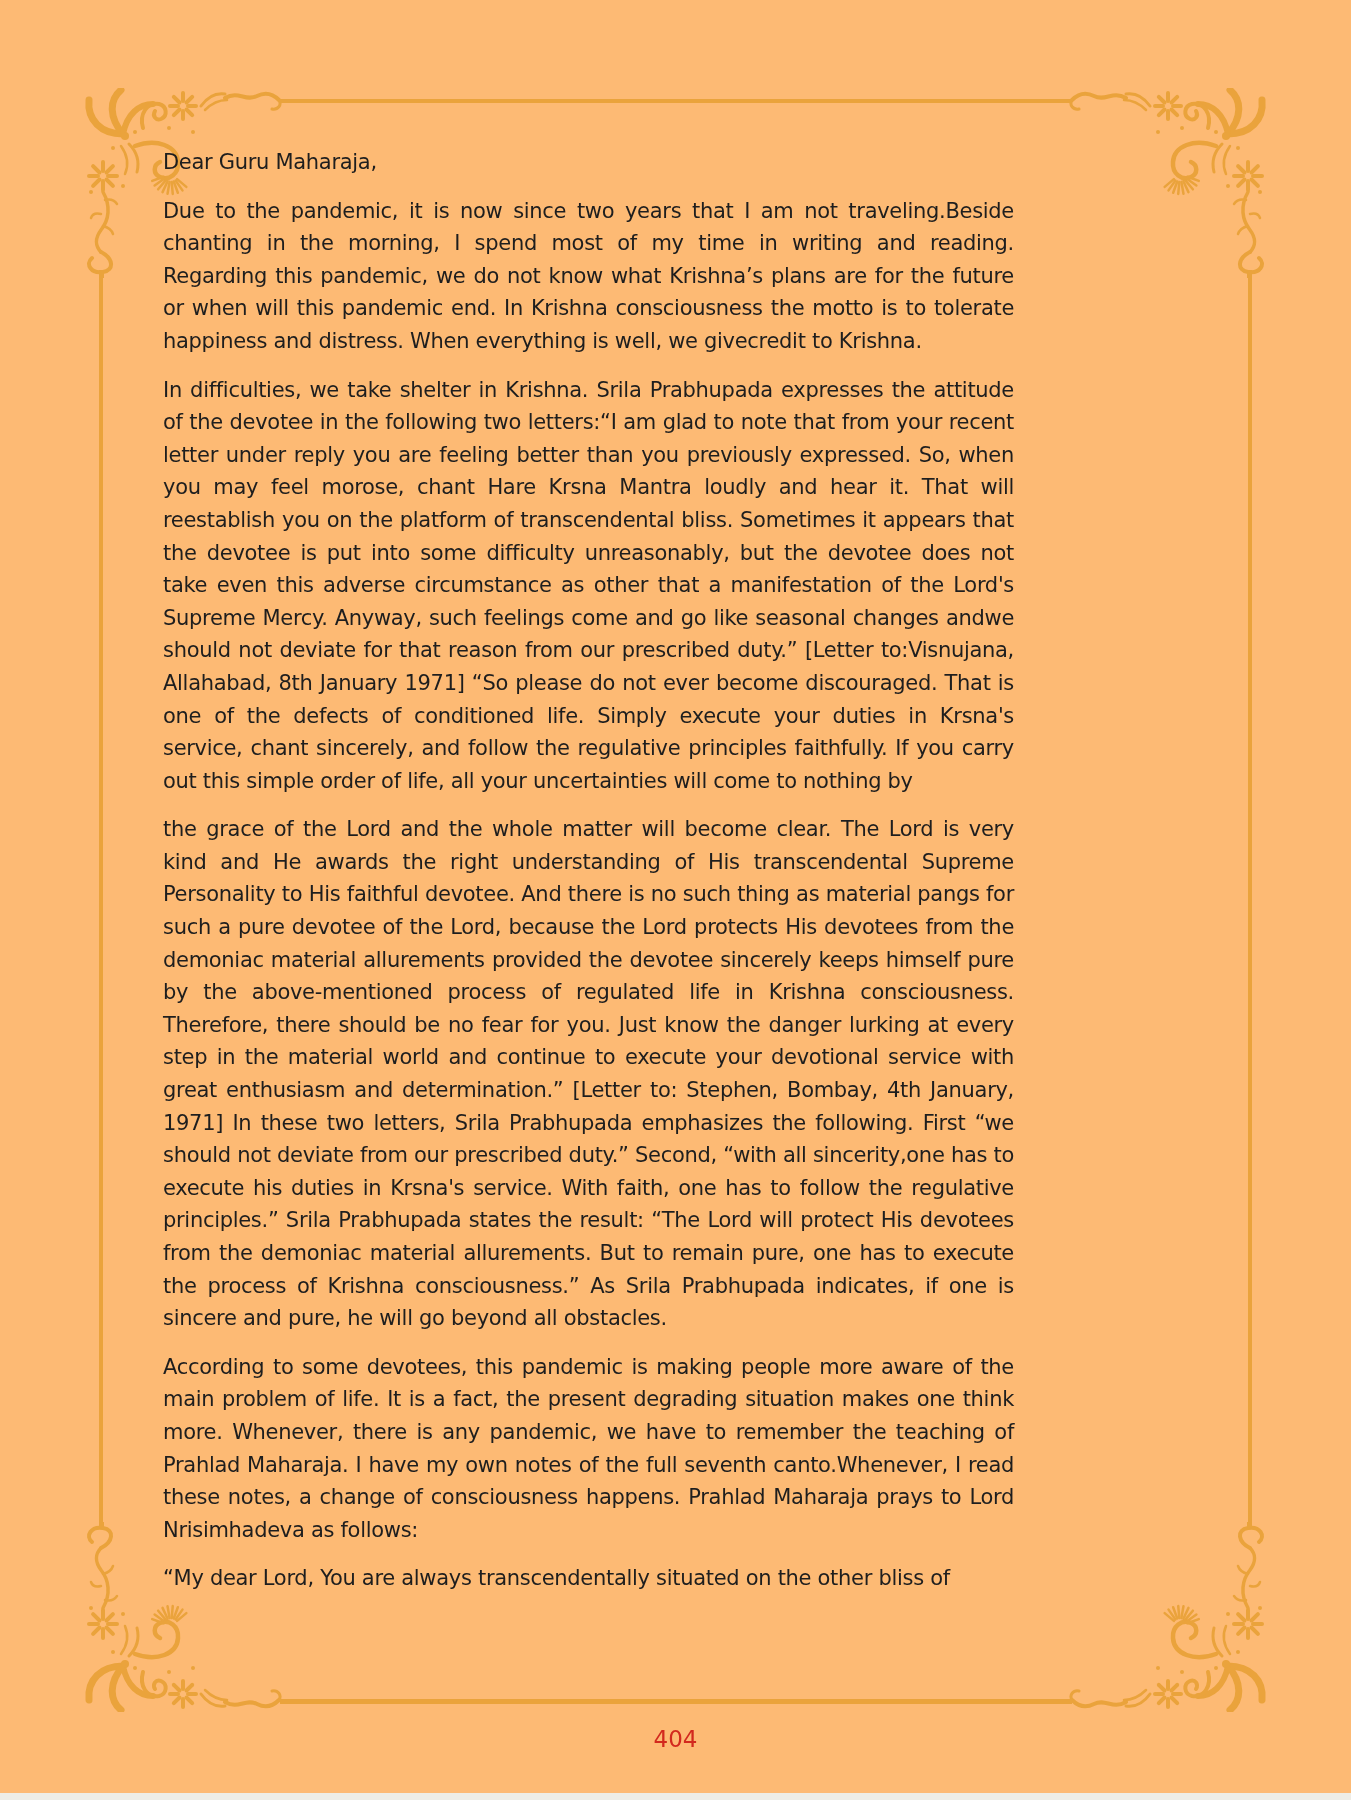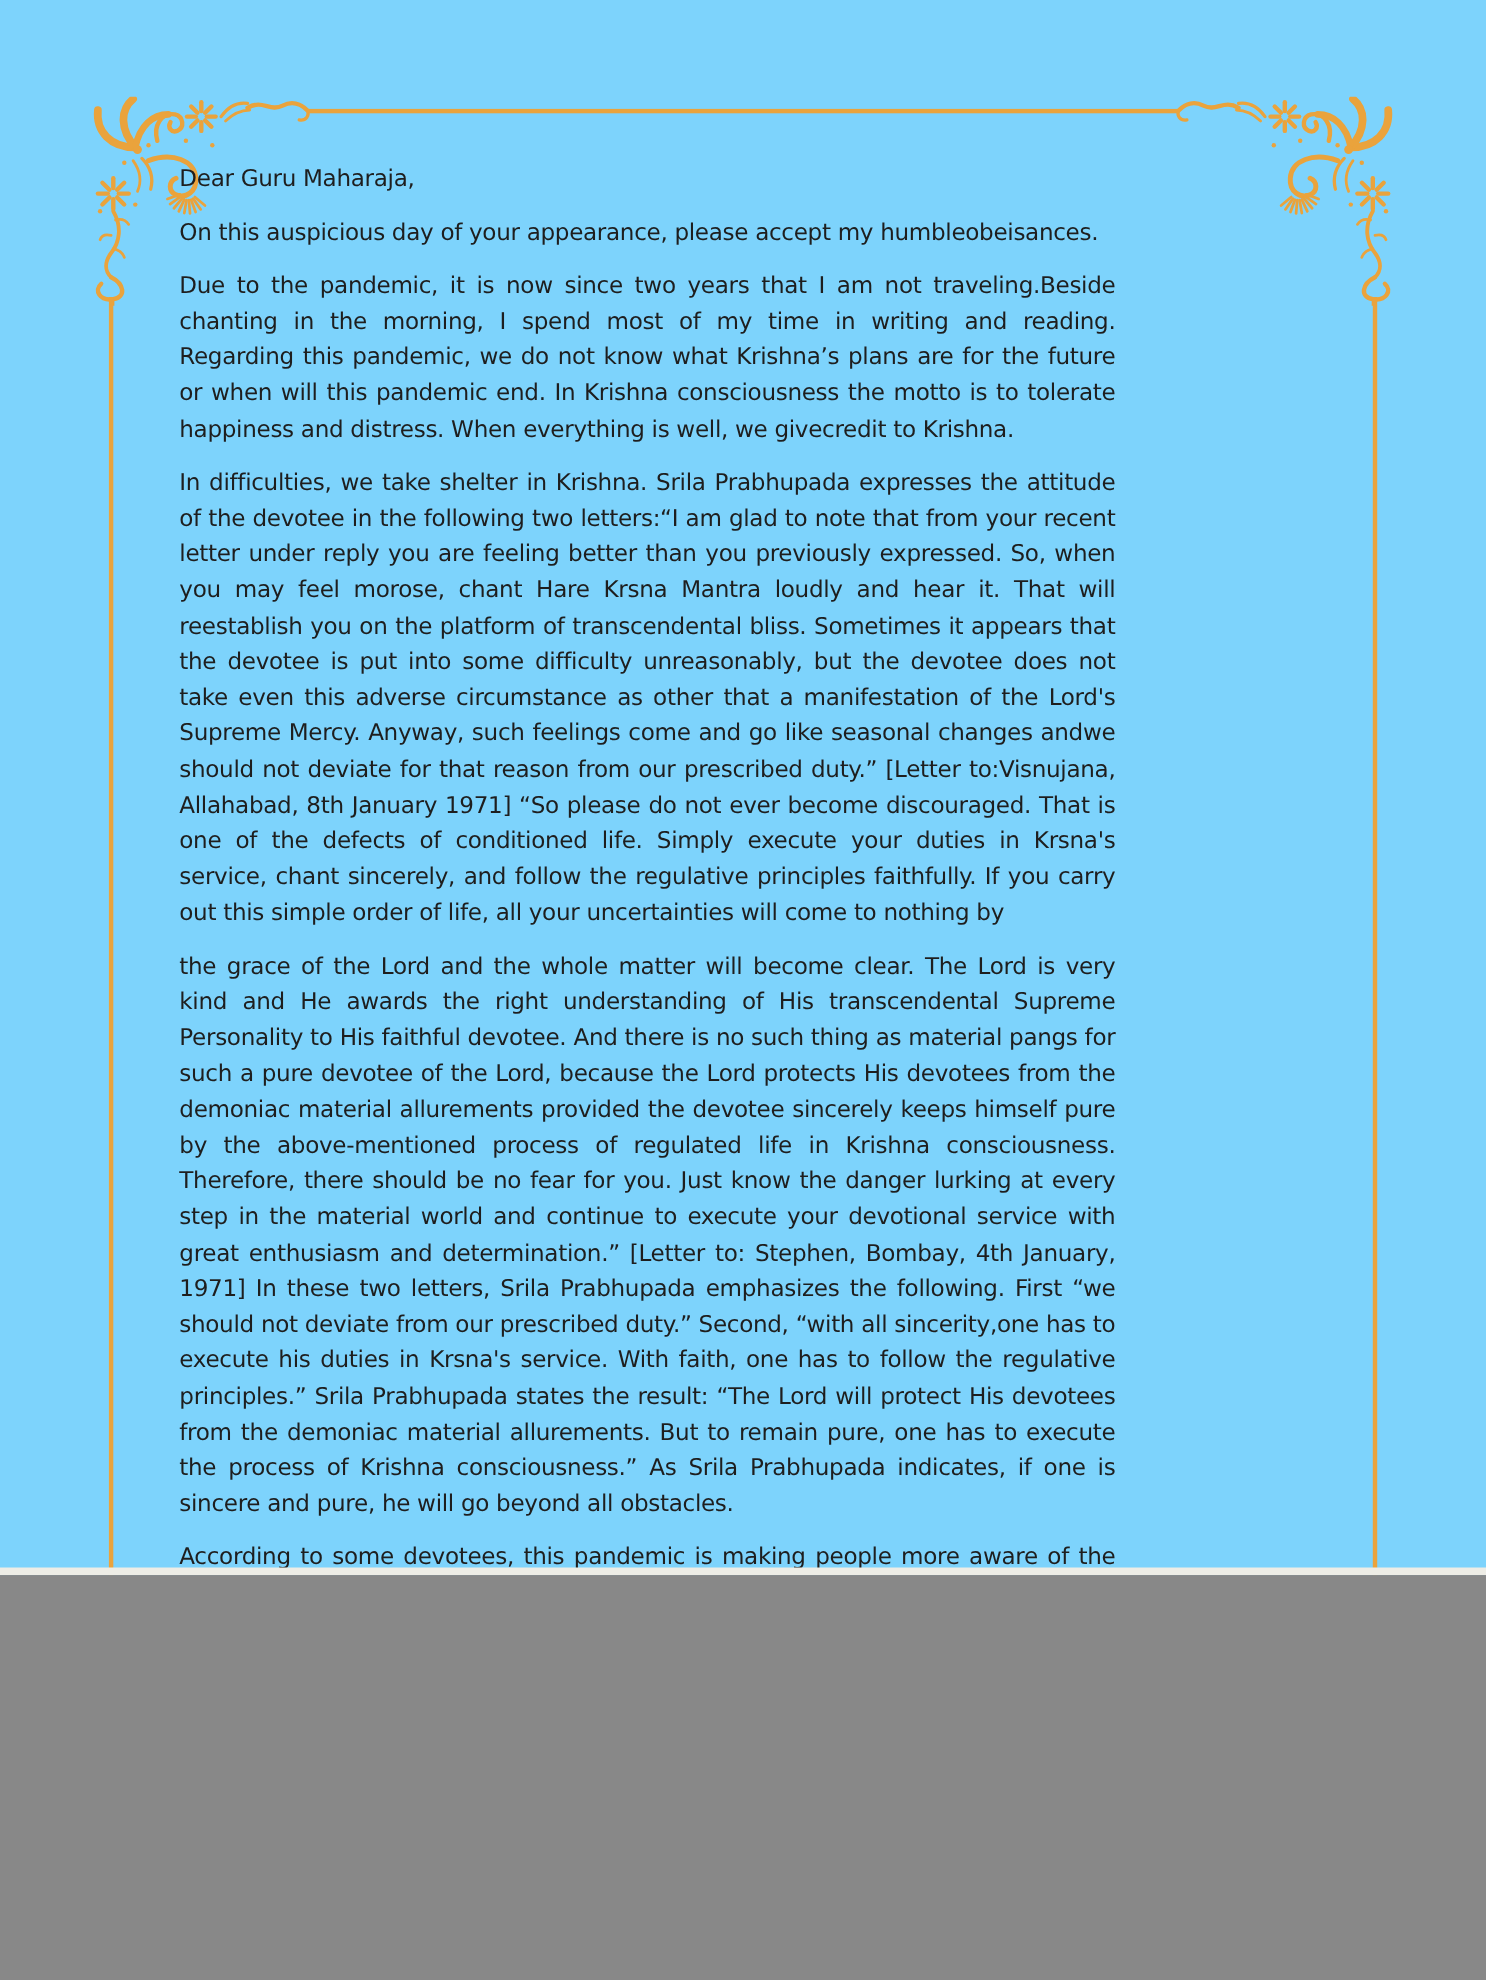"Dear Guru Maharaja," .page { background: #7dd3fc -> #fdba74; height: 1432px -> 1800px }
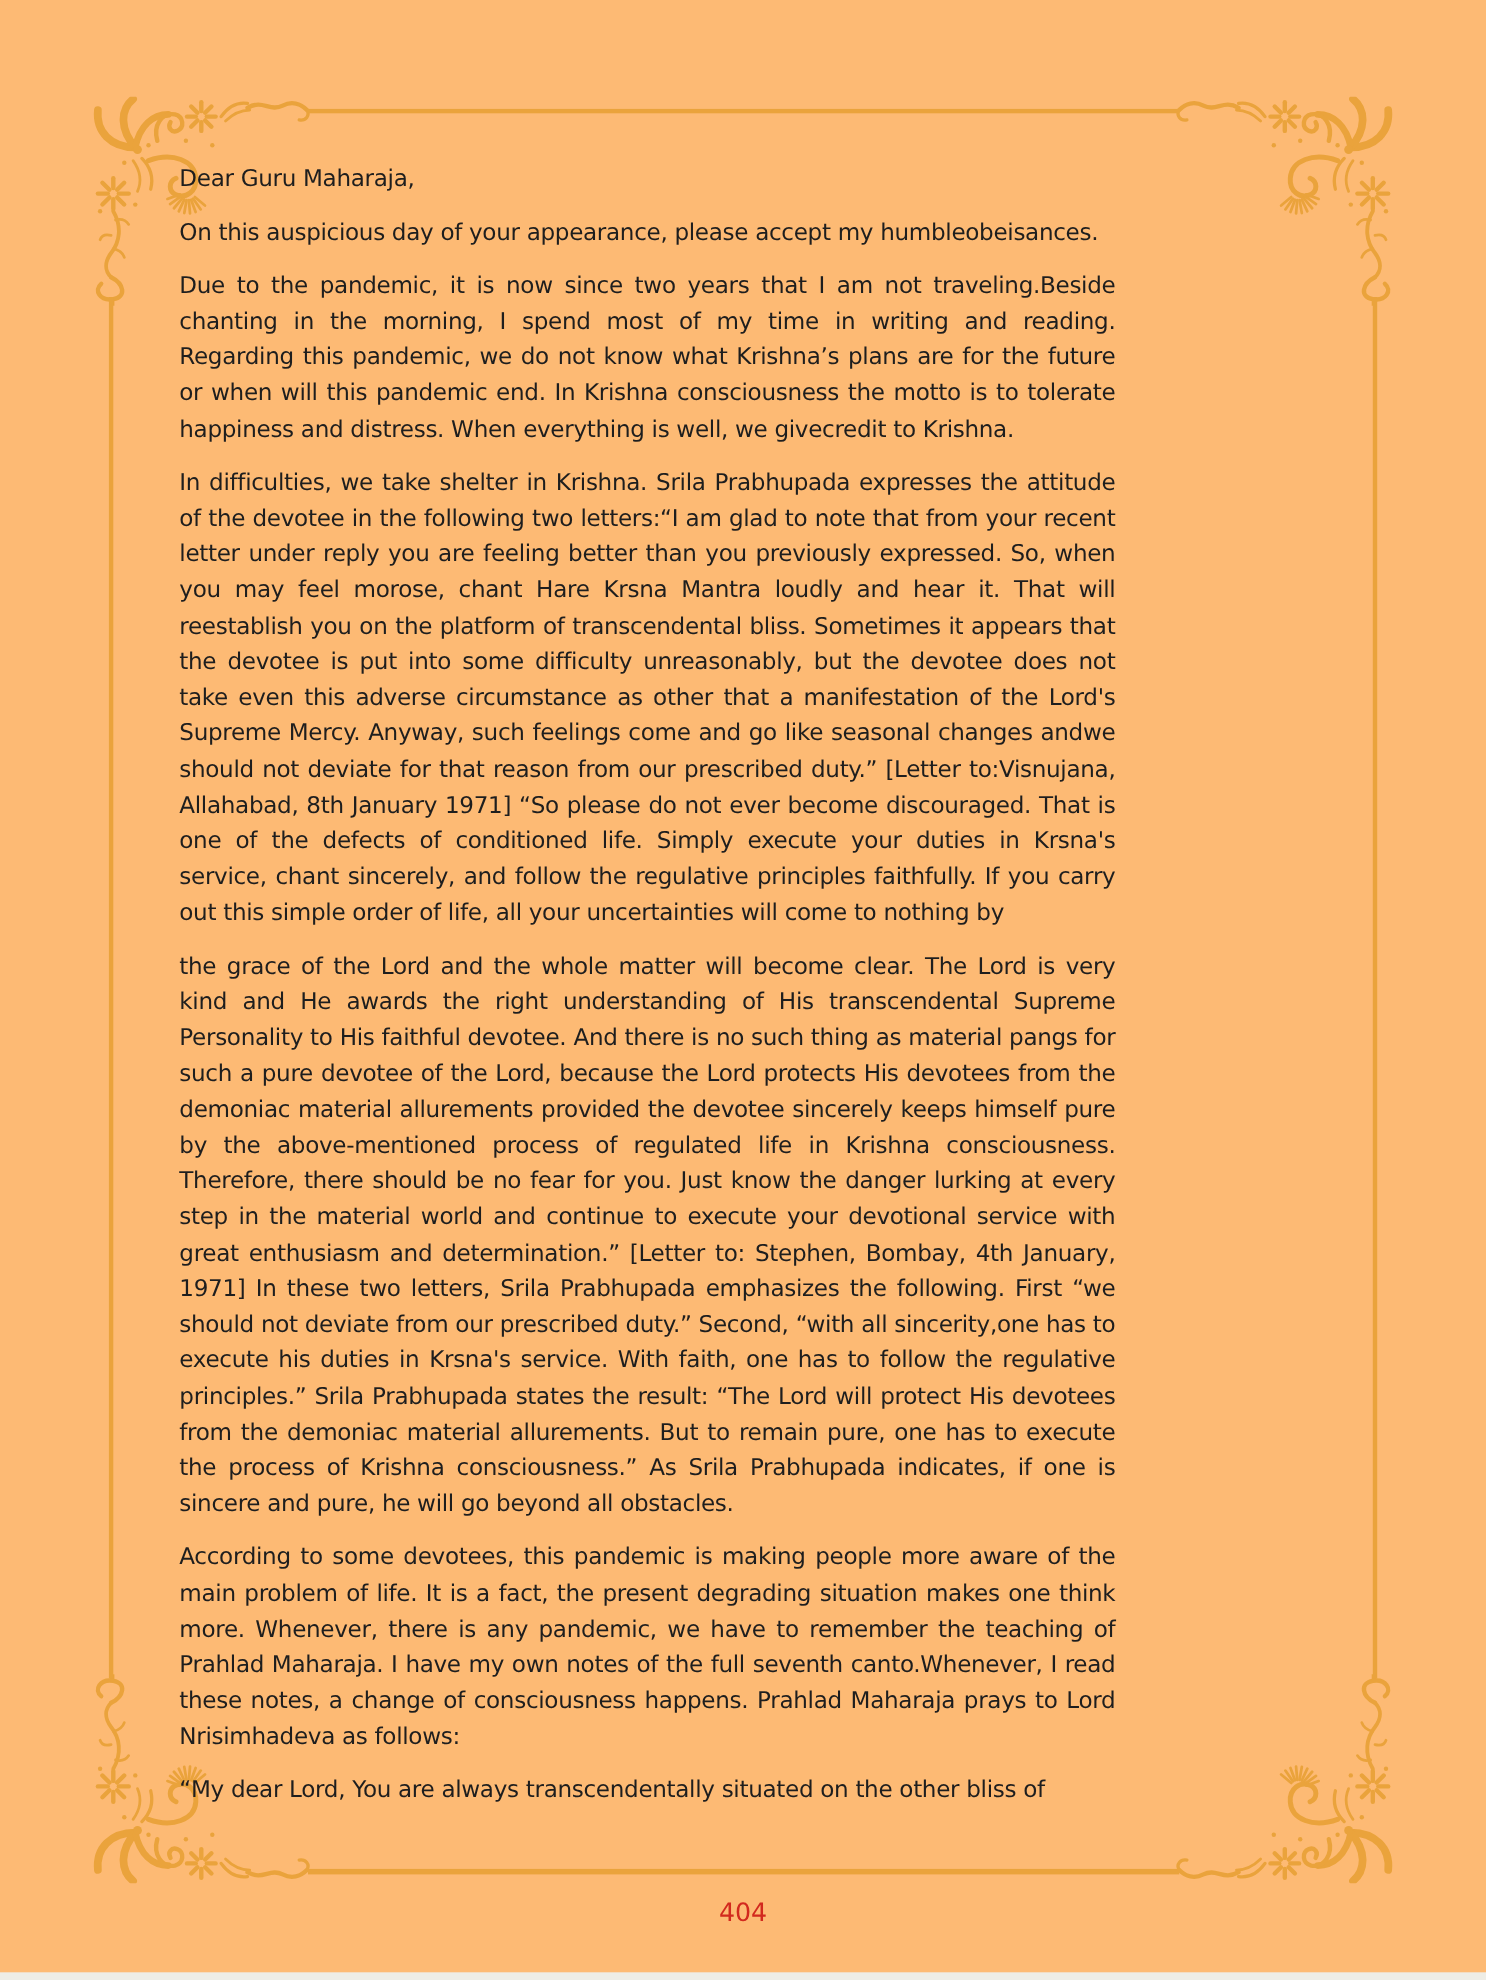"On this auspicious day of" p { html: <p>On this auspicious day of your appearance, please accept my humbleobeisances.</p> -> none }
